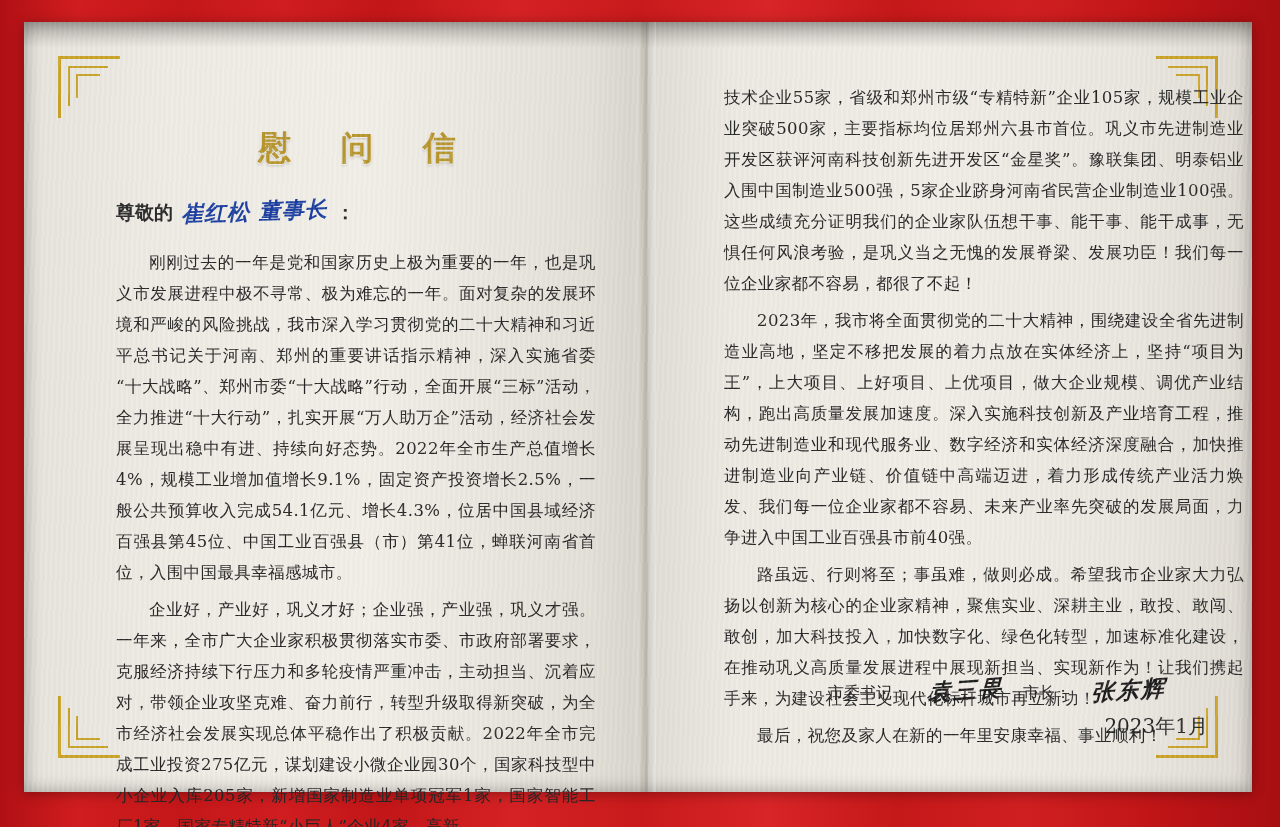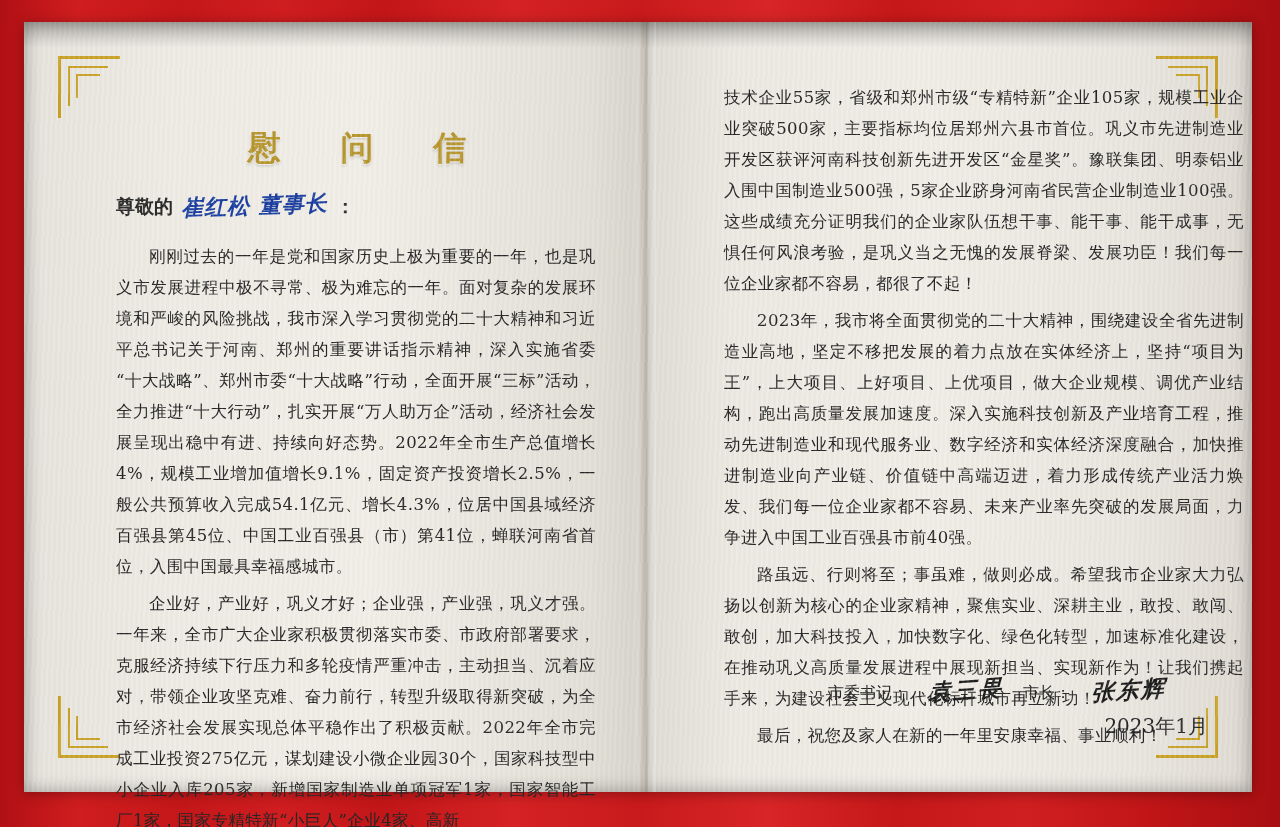"慰 问 信" .title { font-family: Liberation Mono, monospace -> Liberation Sans, sans-serif; margin: 44px 0 20px 22px -> 44px 0 26px 22px }
